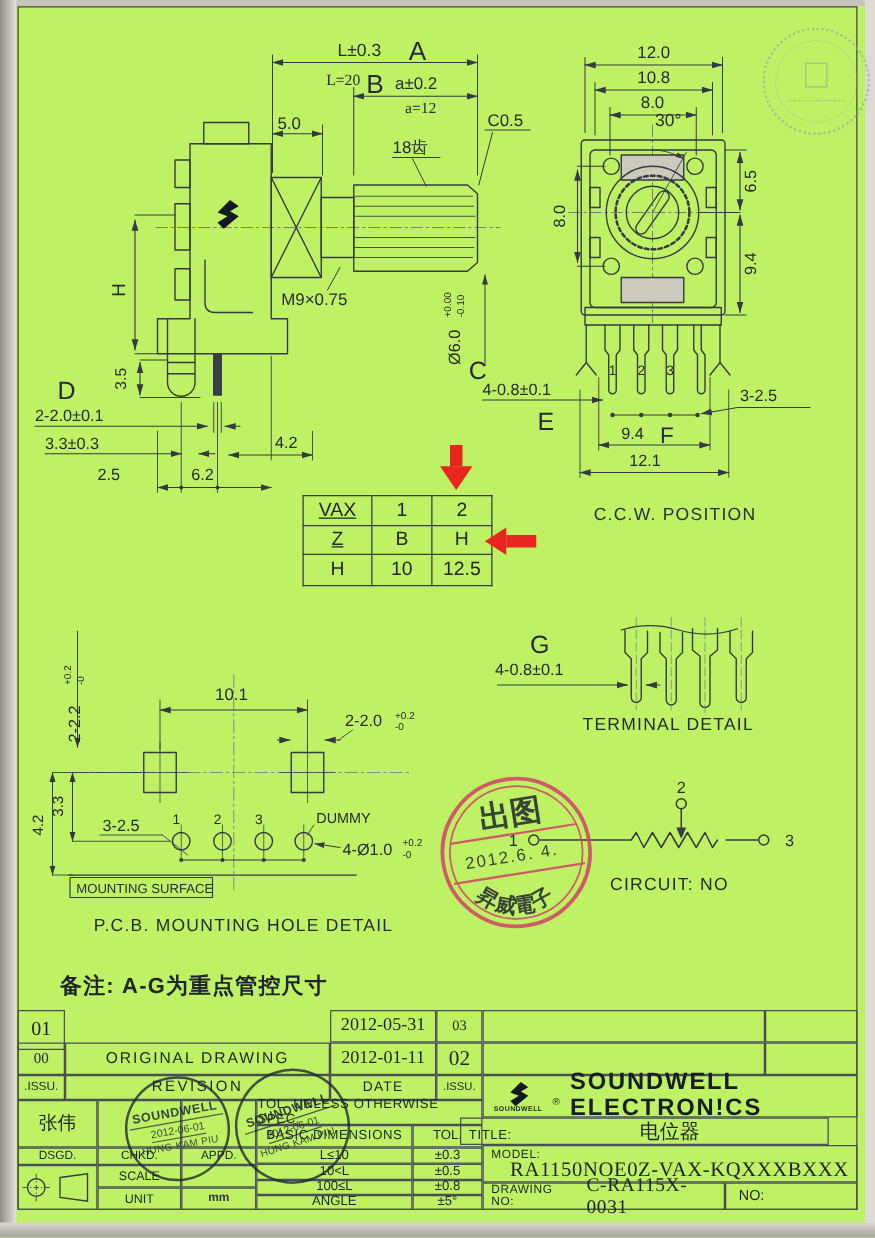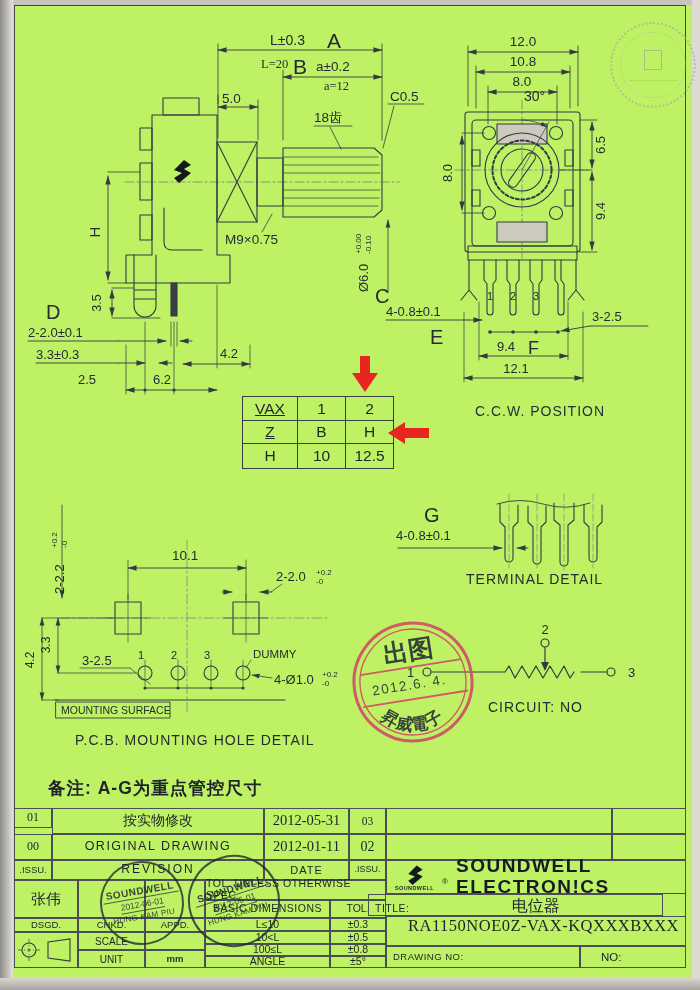"01" div.cell { font-size: 12px -> 16px; height: 20px -> 32px }
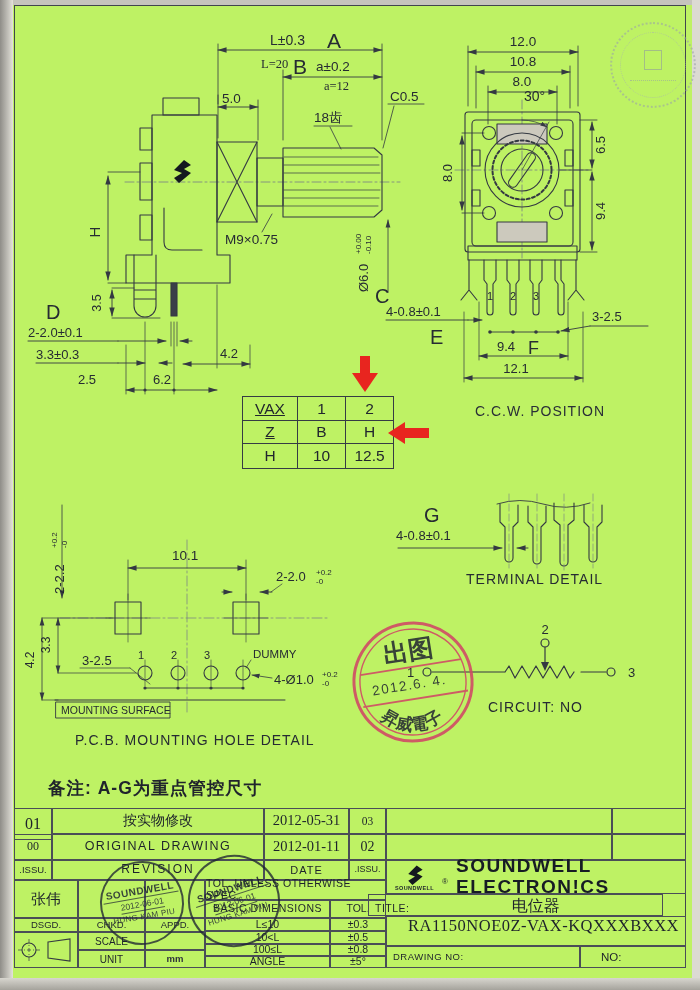"按实物修改" div.cell { html: <div>按实物修改</div> -> none }
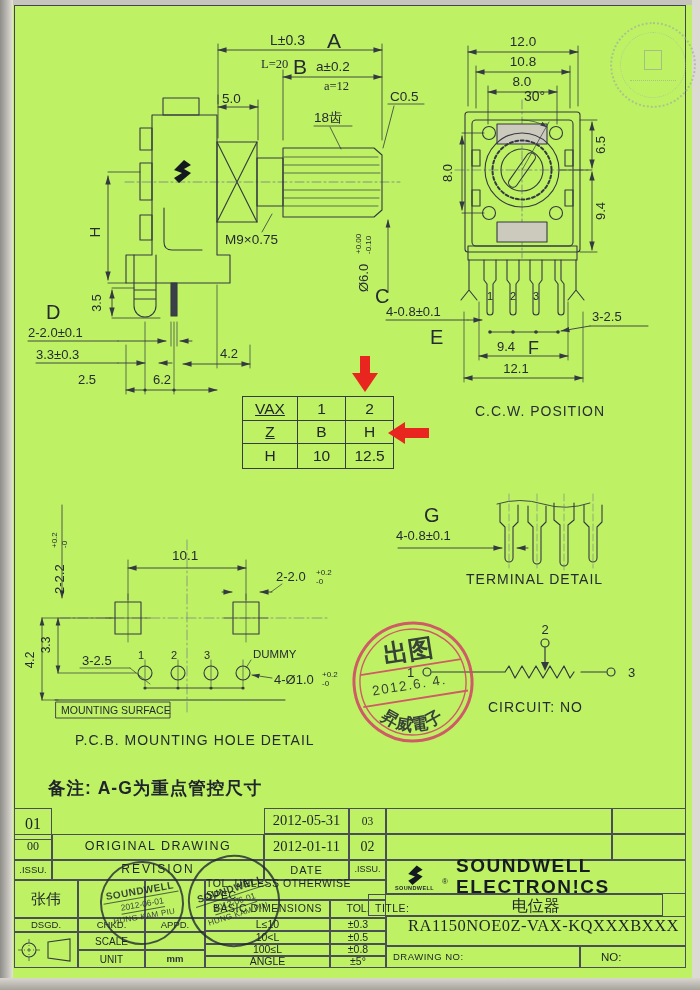"02" div.cell { font-size: 14px -> 17px }
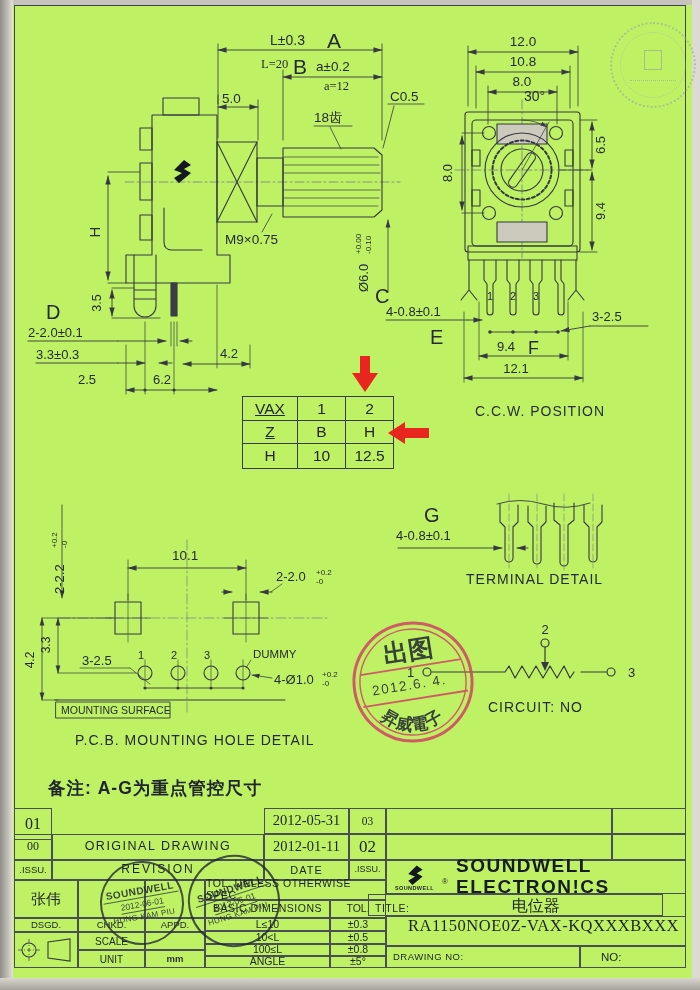"MODEL:" span { html: none -> <span>MODEL:</span> }
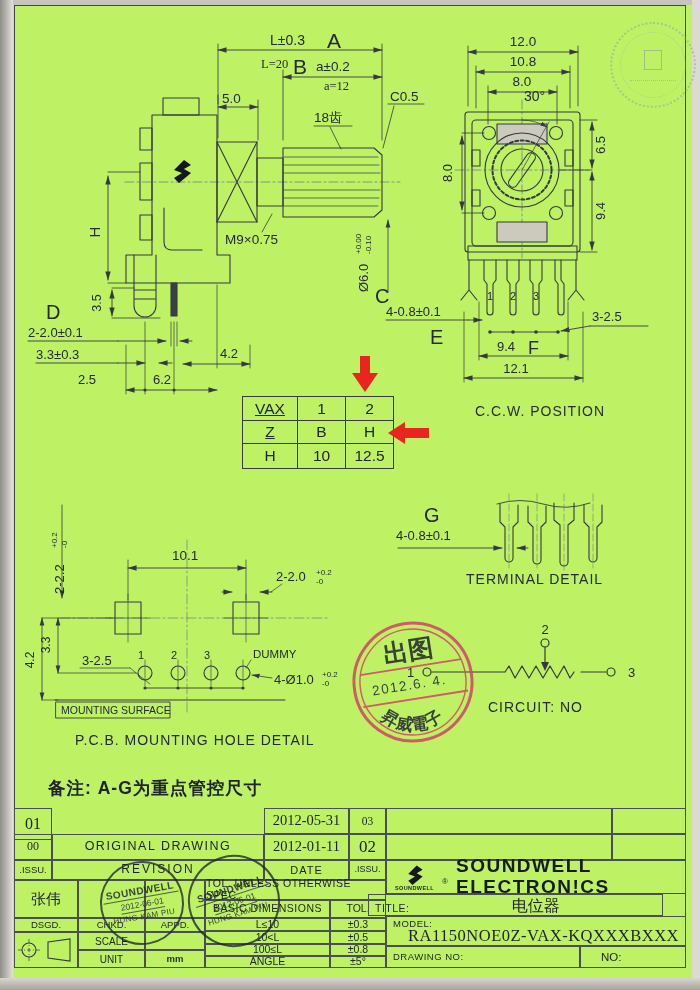"C-RA115X-0031" span.serif { html: none -> <span>C-RA115X-0031</span> }
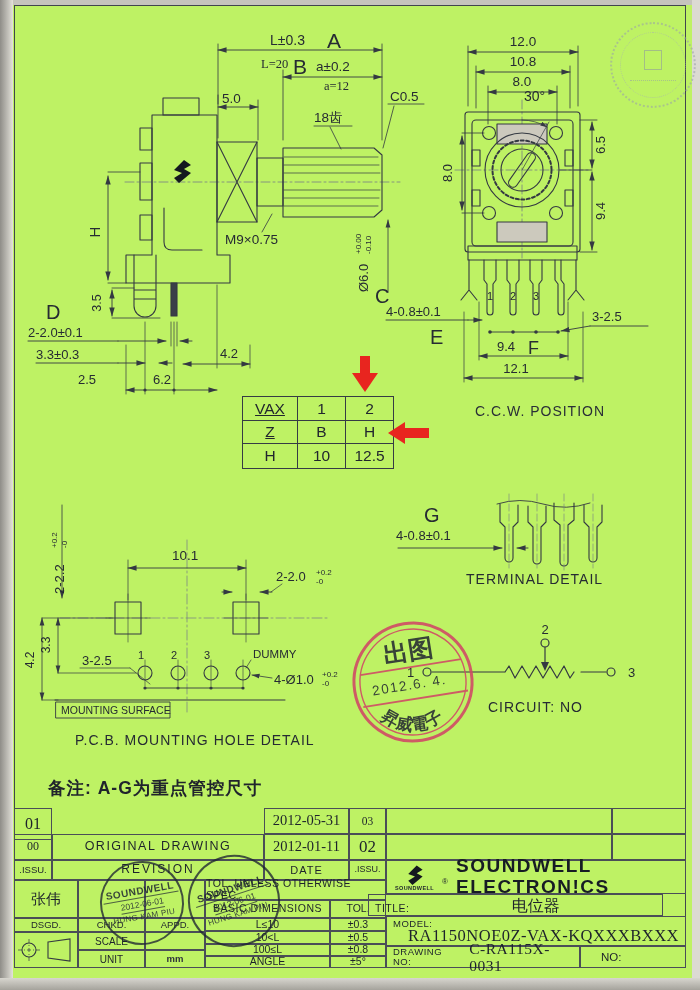"NO:" div.cell { padding-left: 20px -> 10px }
